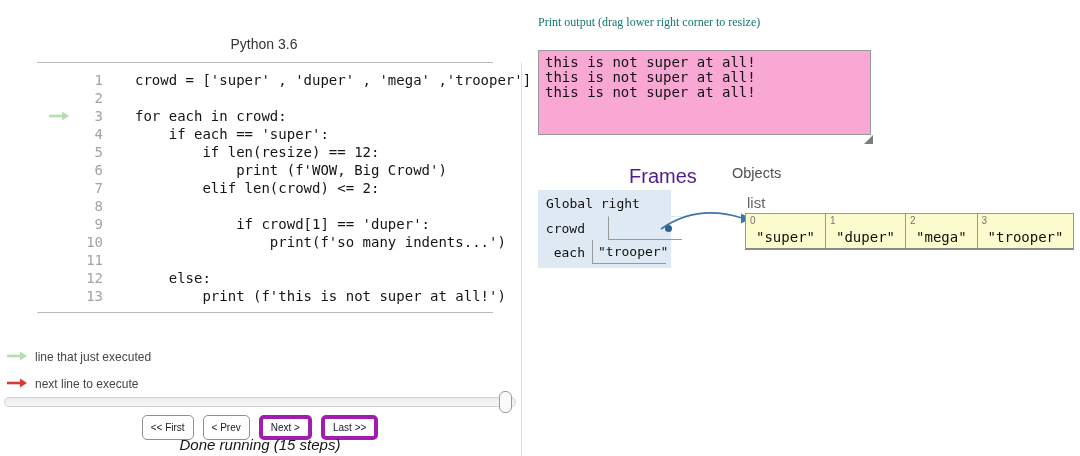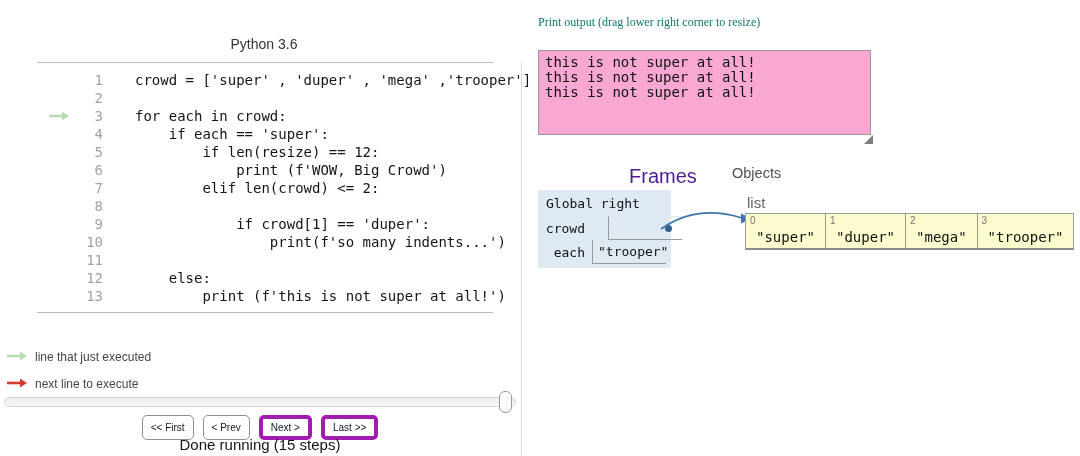"Done running (15 steps)" .status { font-style: none -> italic }
